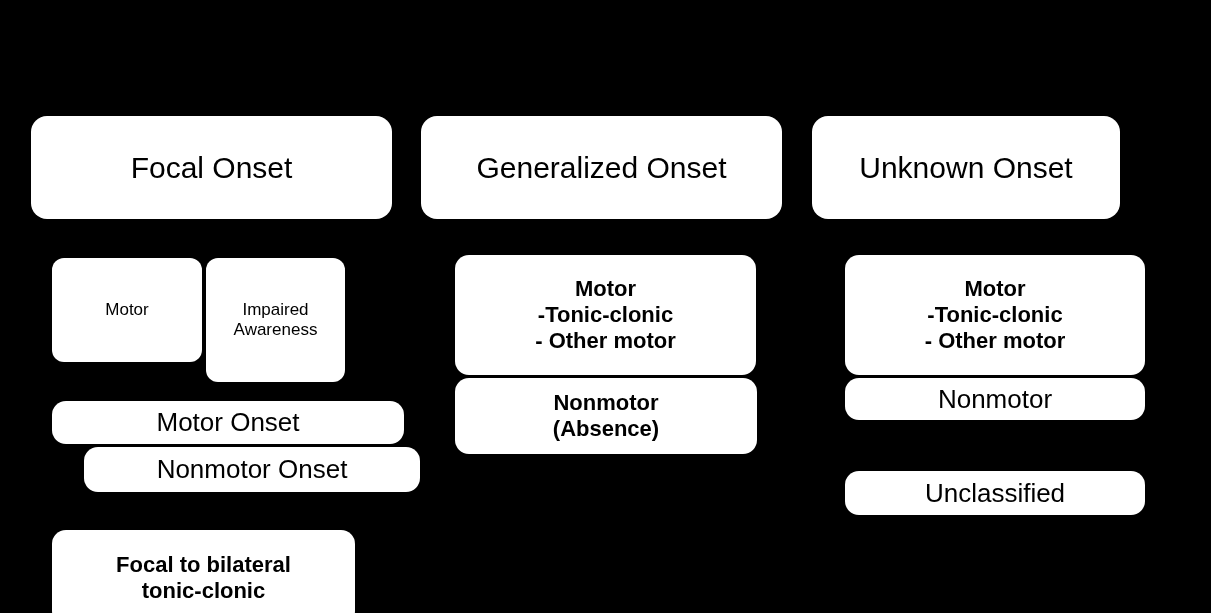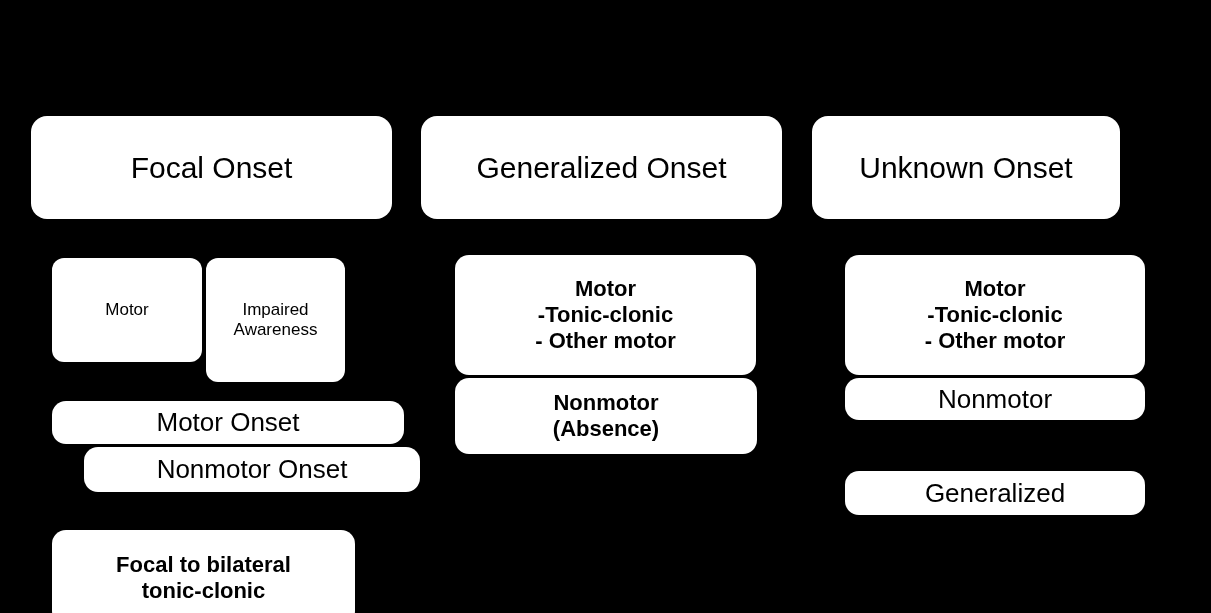"Generalized" div.box { text: Generalized -> Unclassified }
